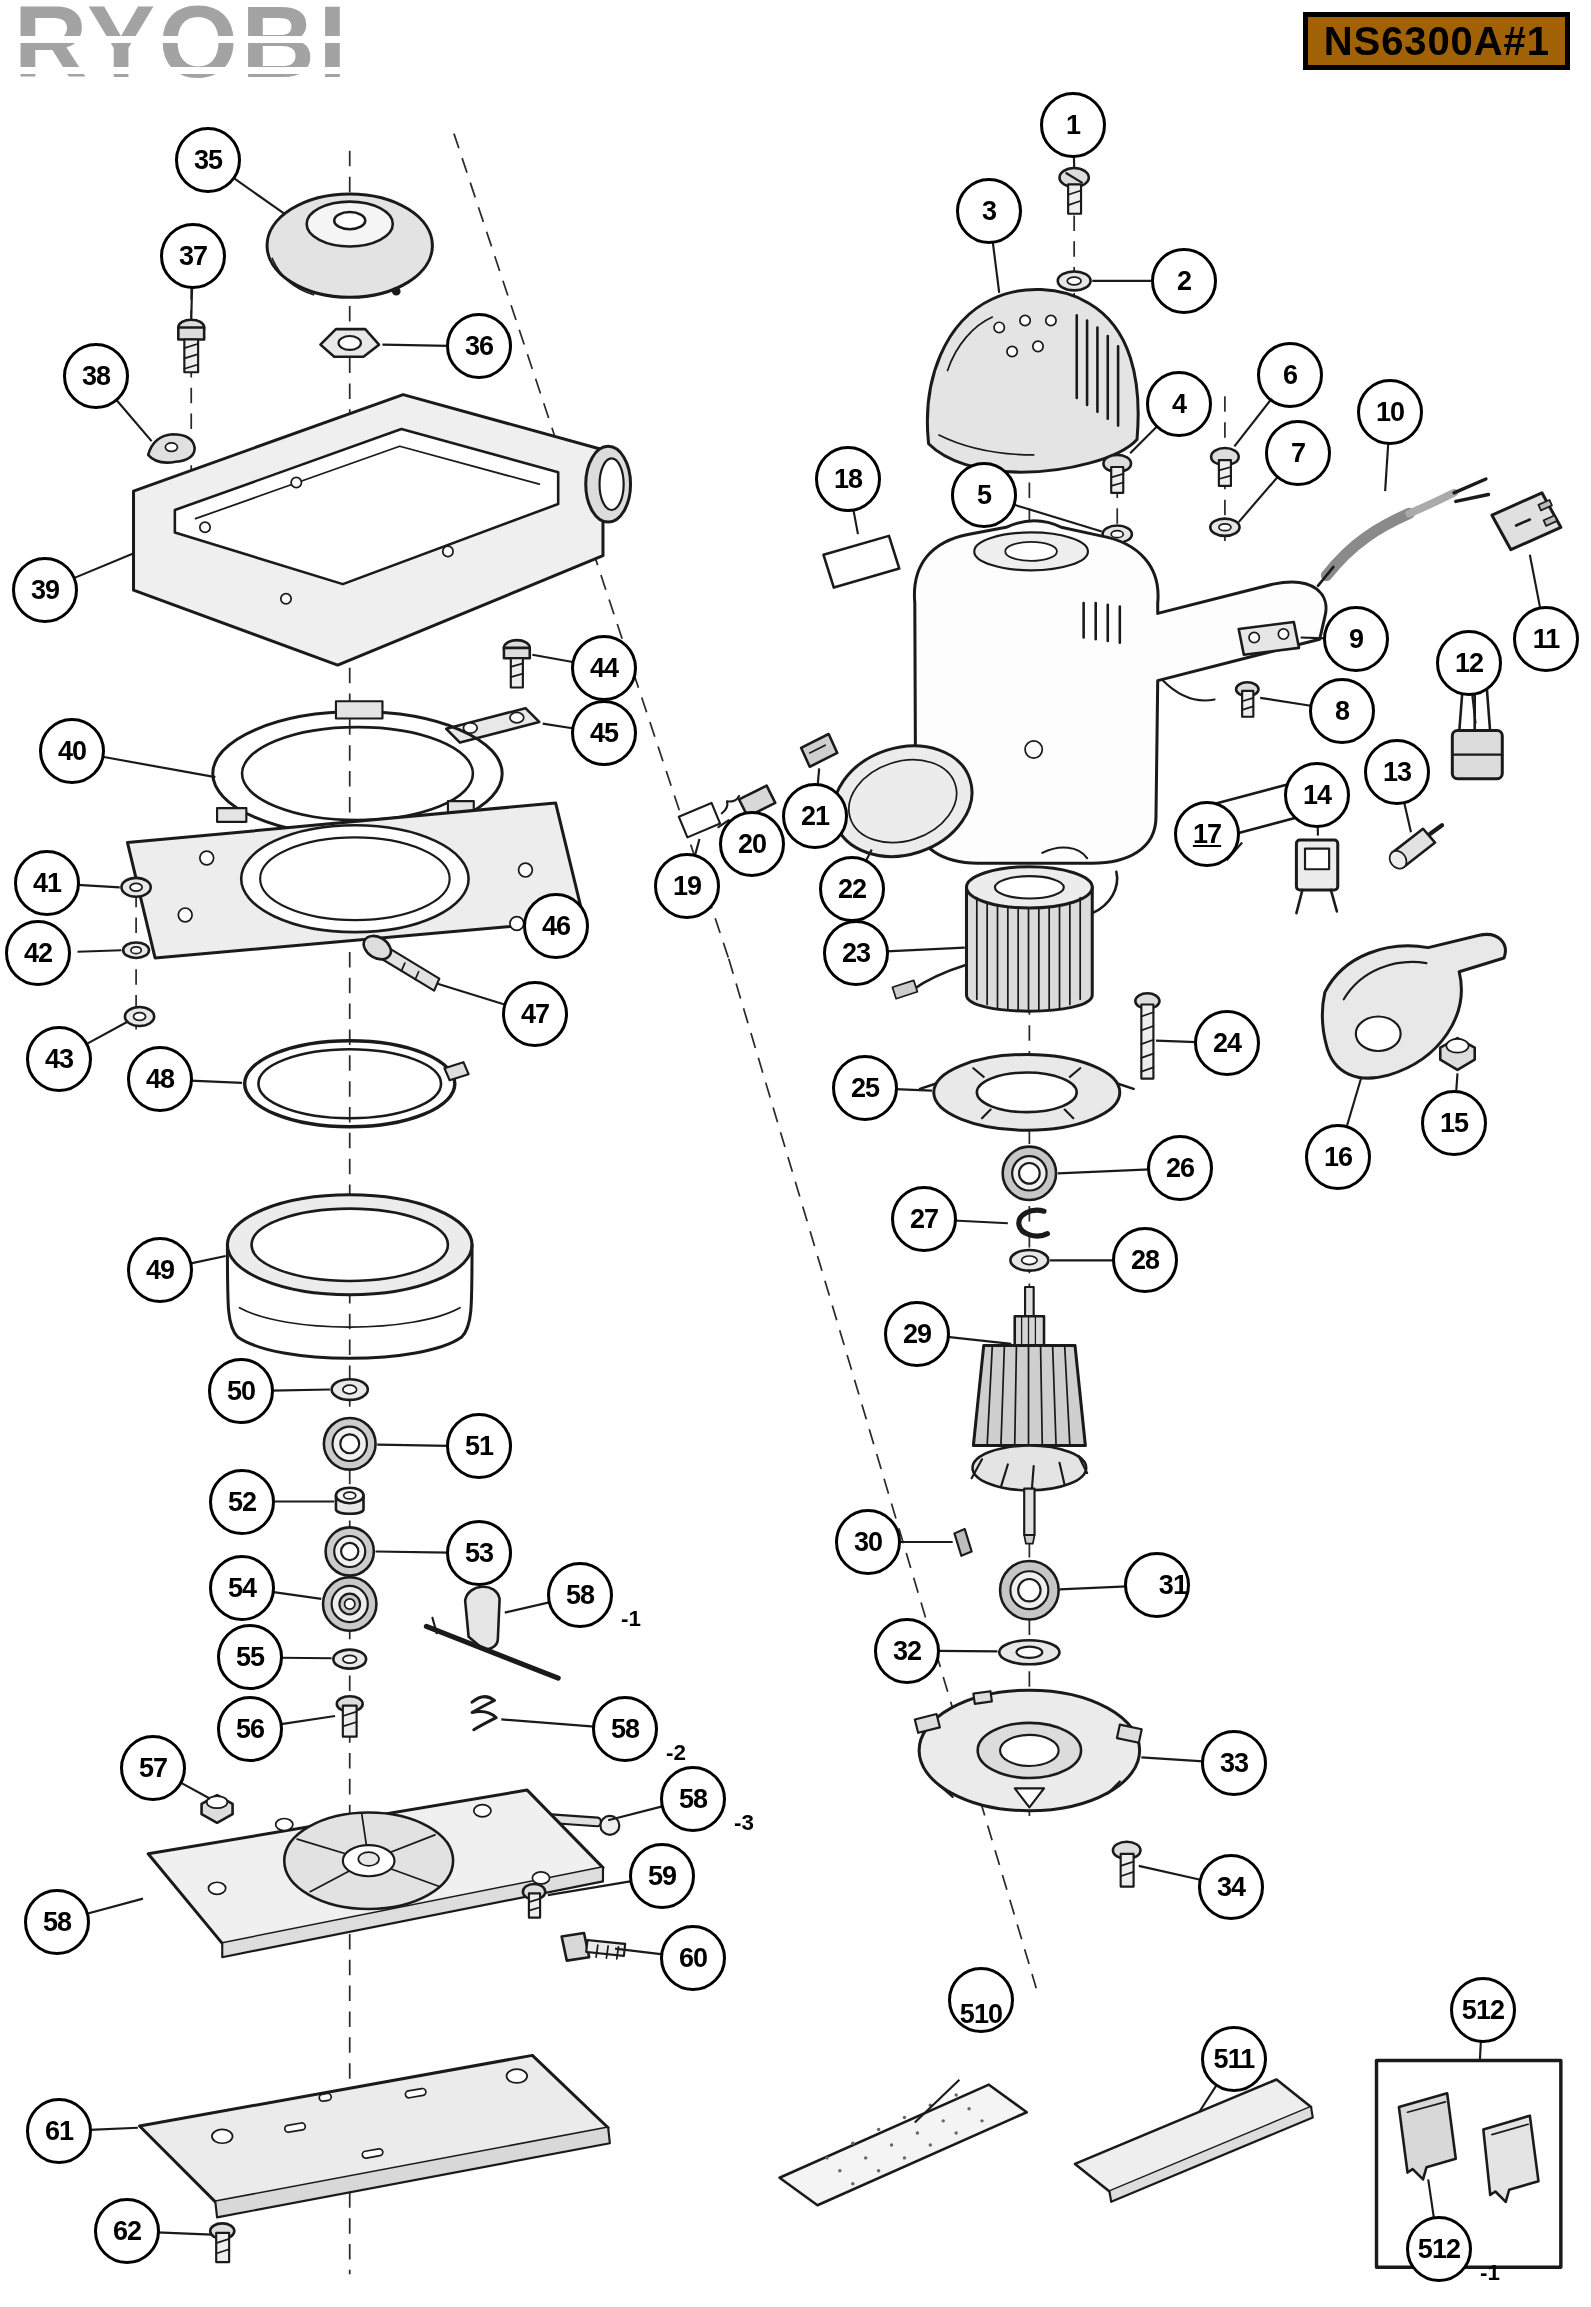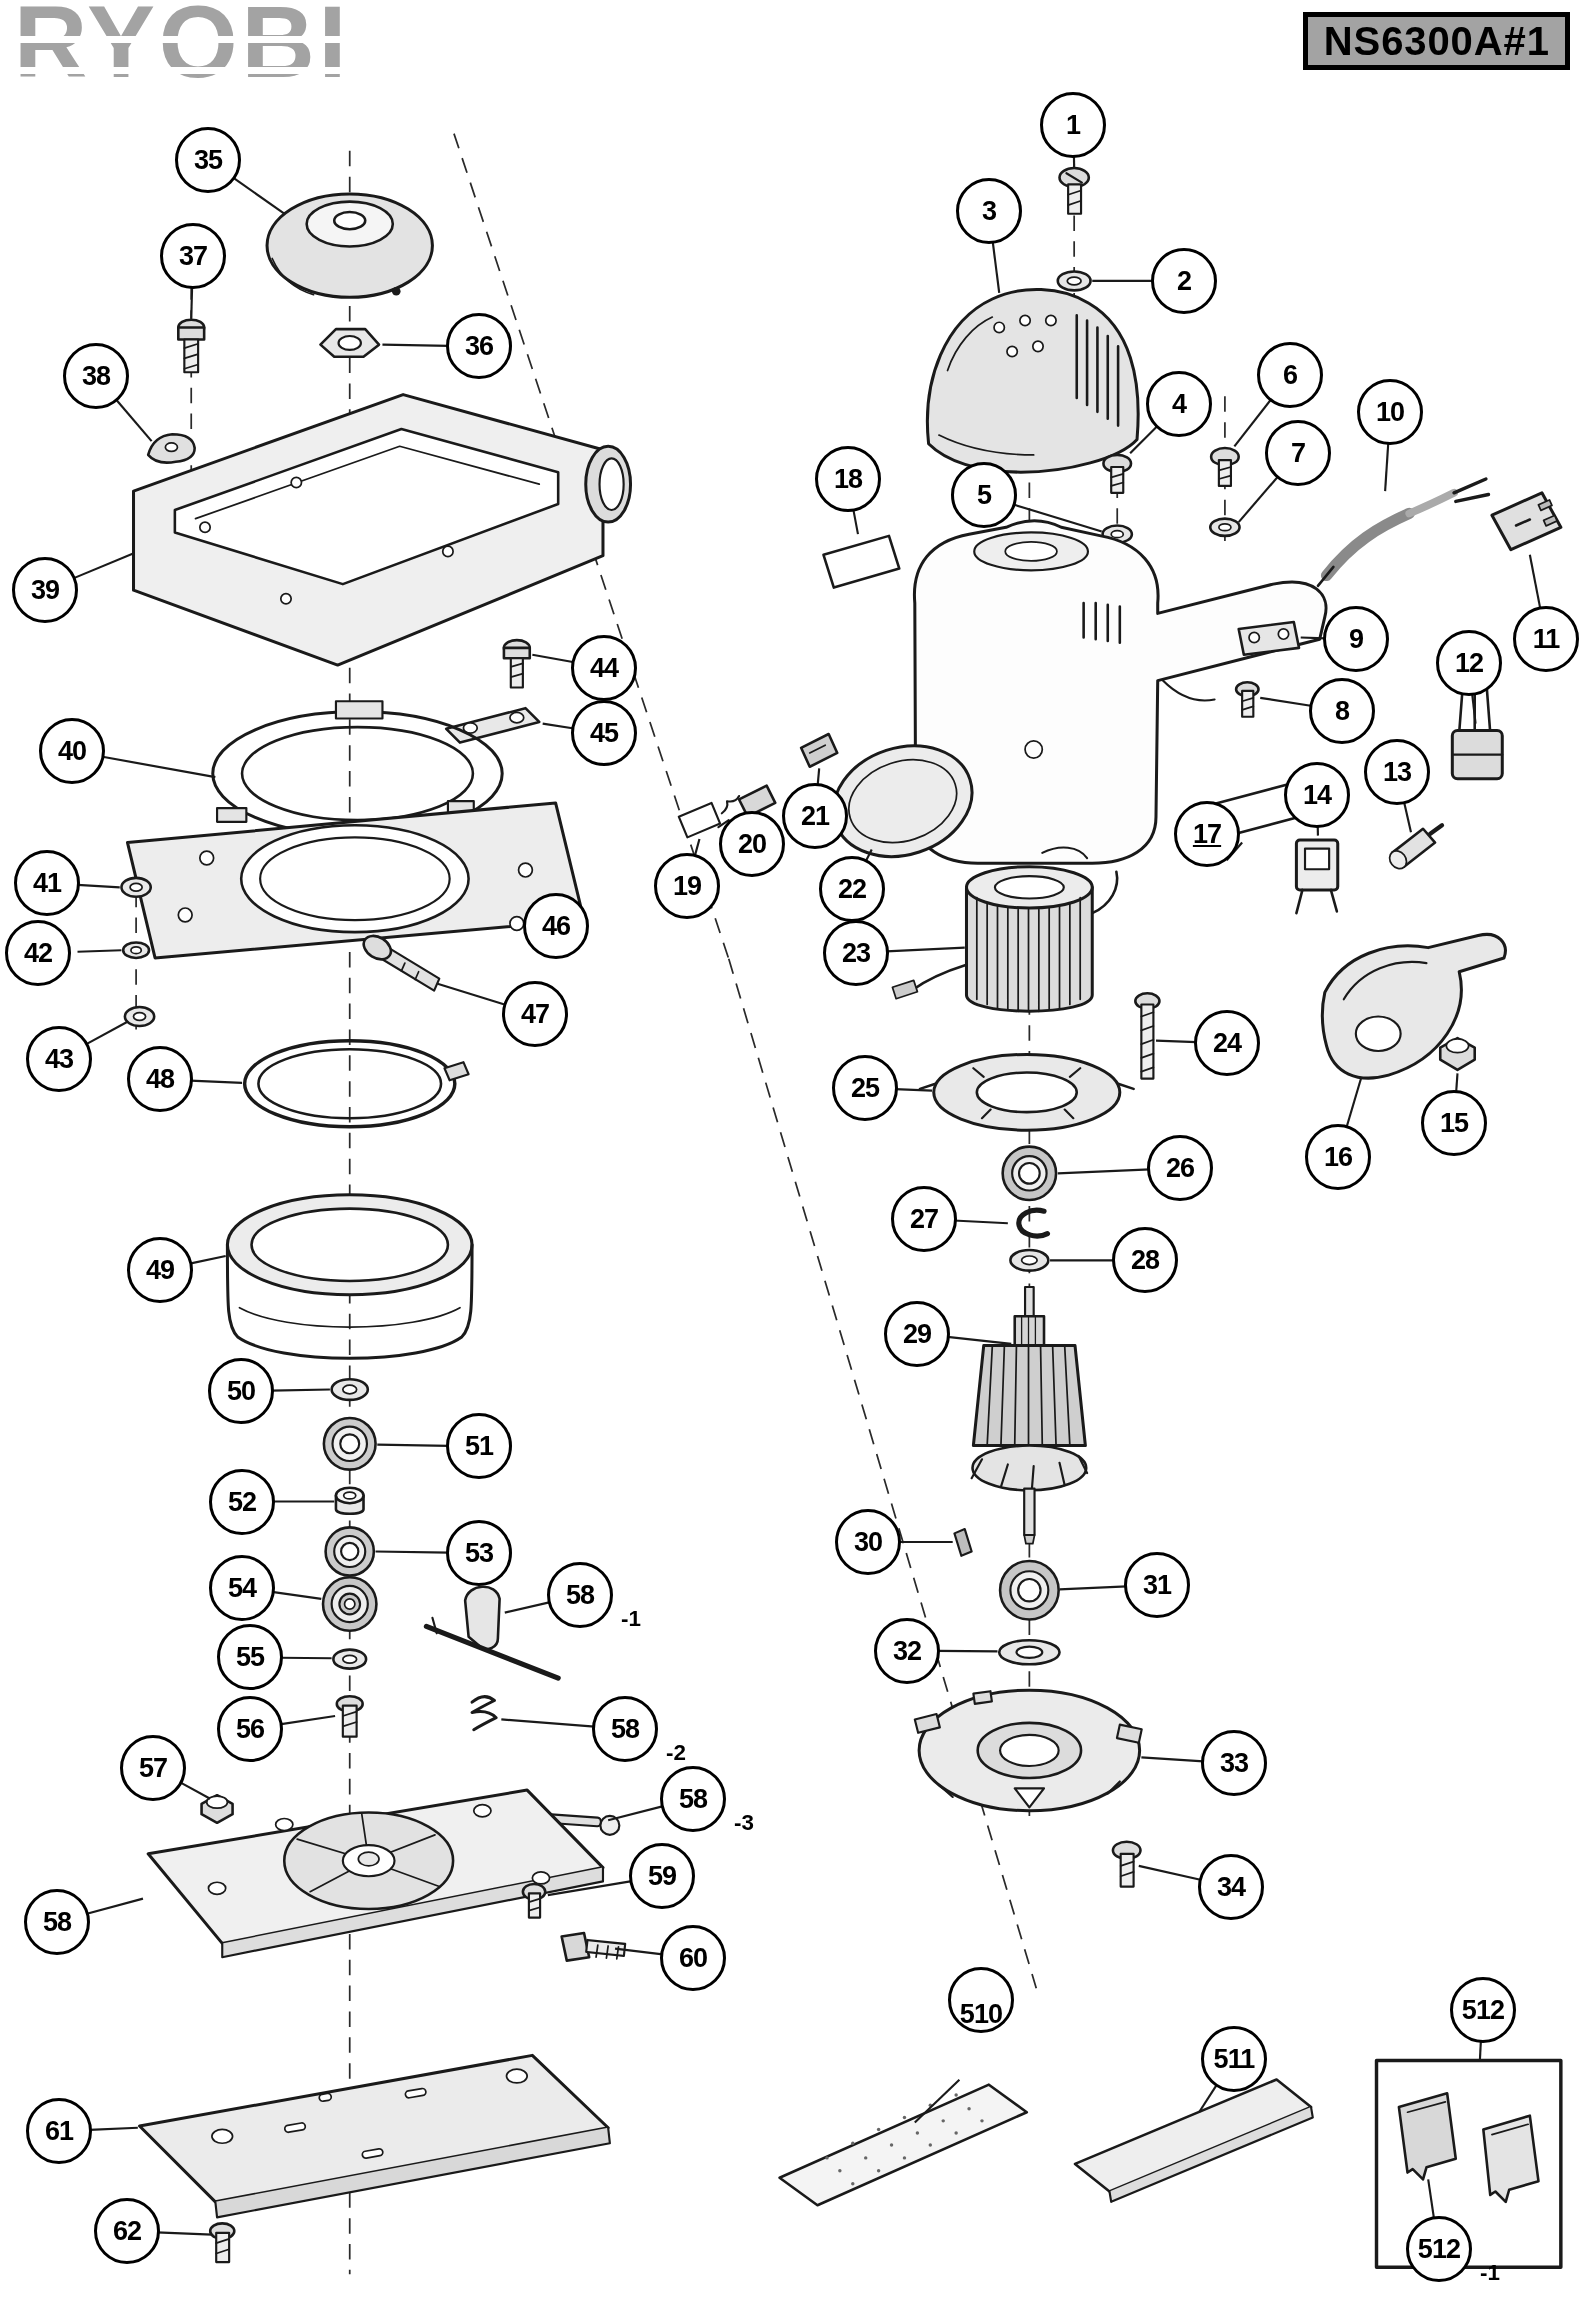"NS6300A#1" .model-box { background: #a3a3a3 -> #a16207 }
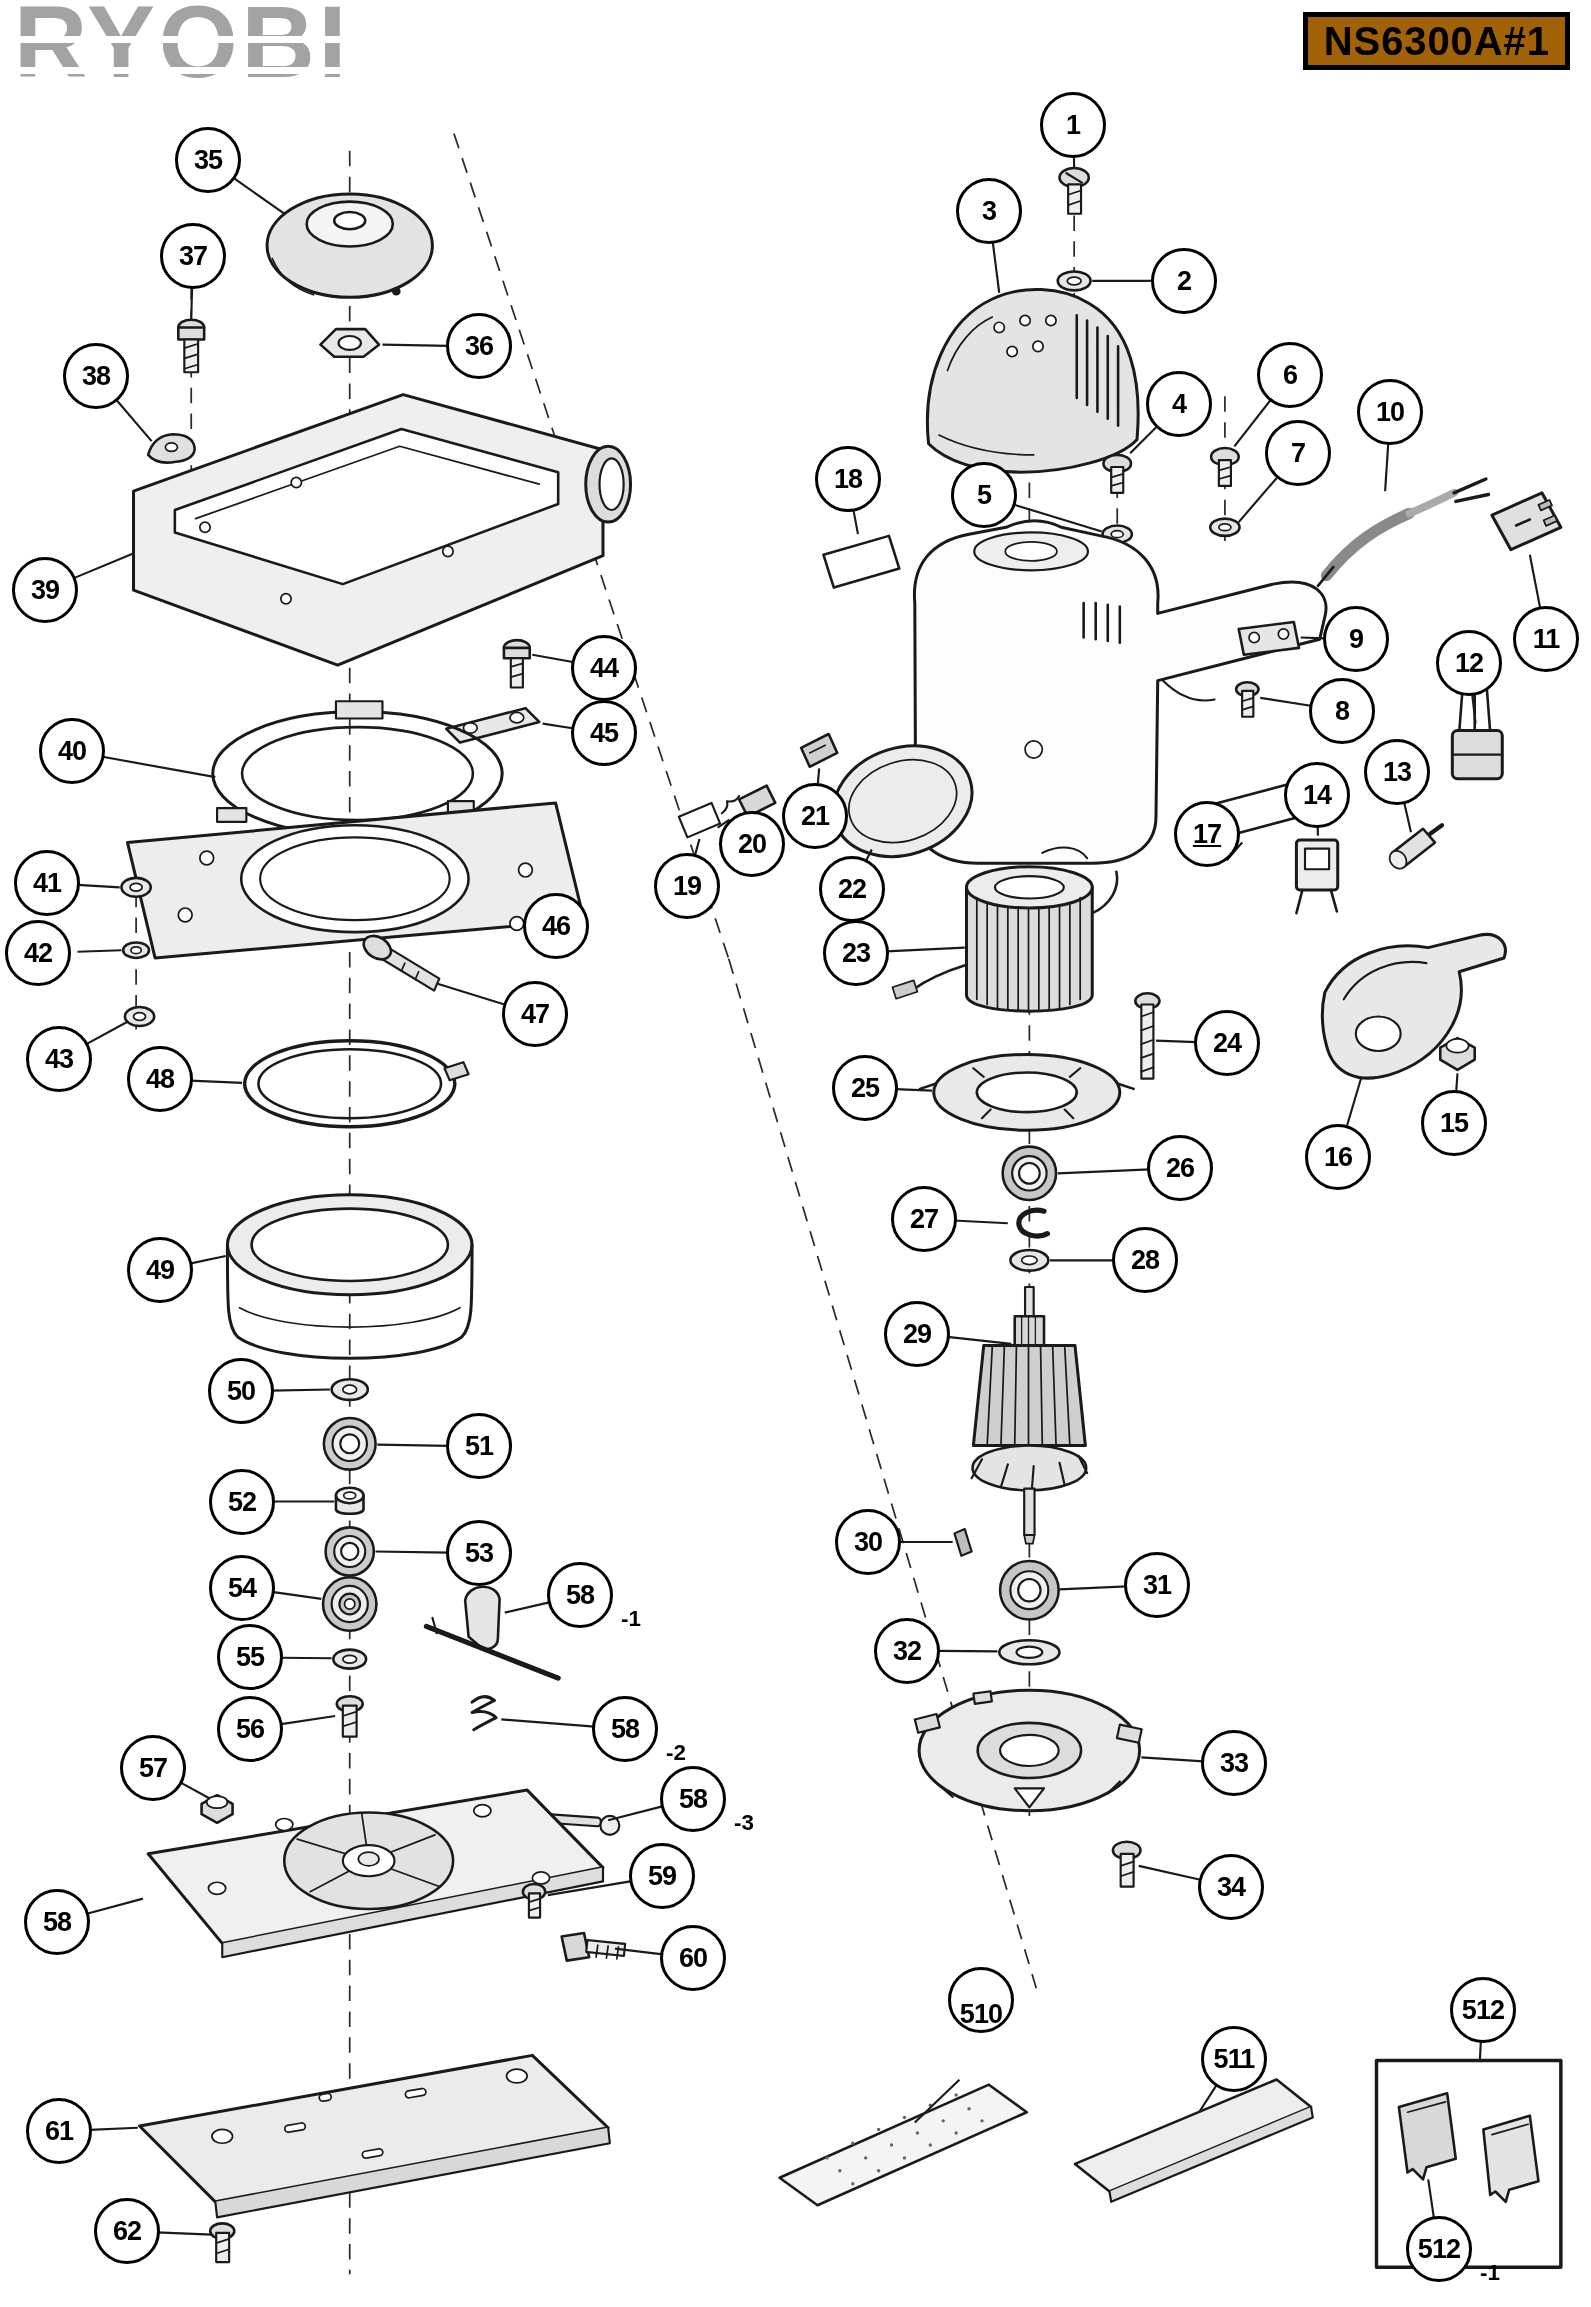"31" div.callout { justify-content: none -> flex-end }
